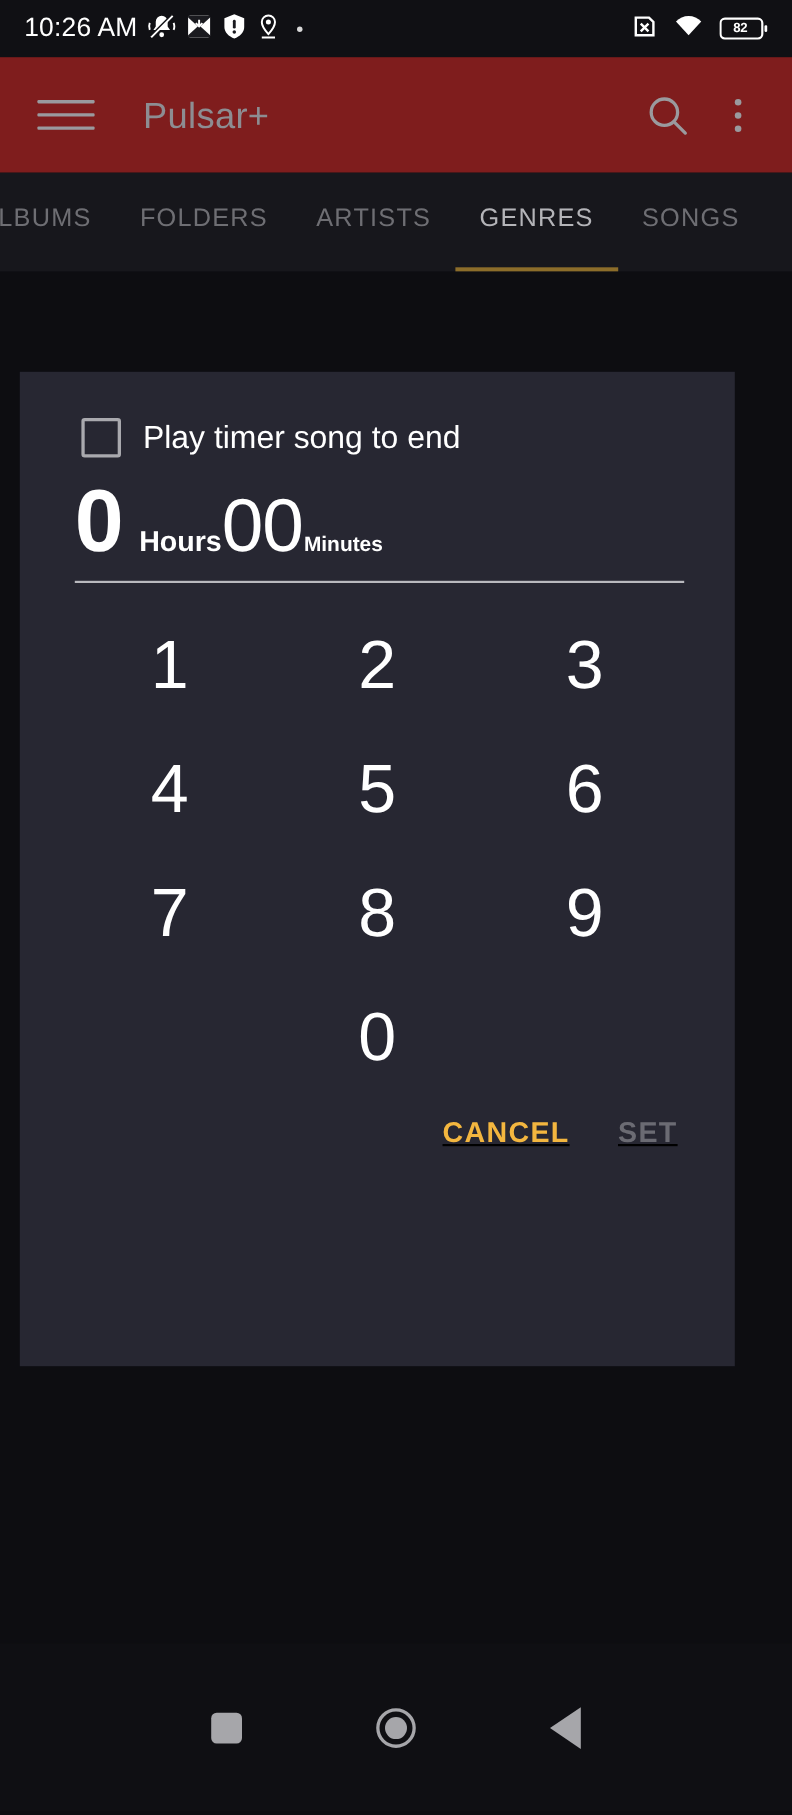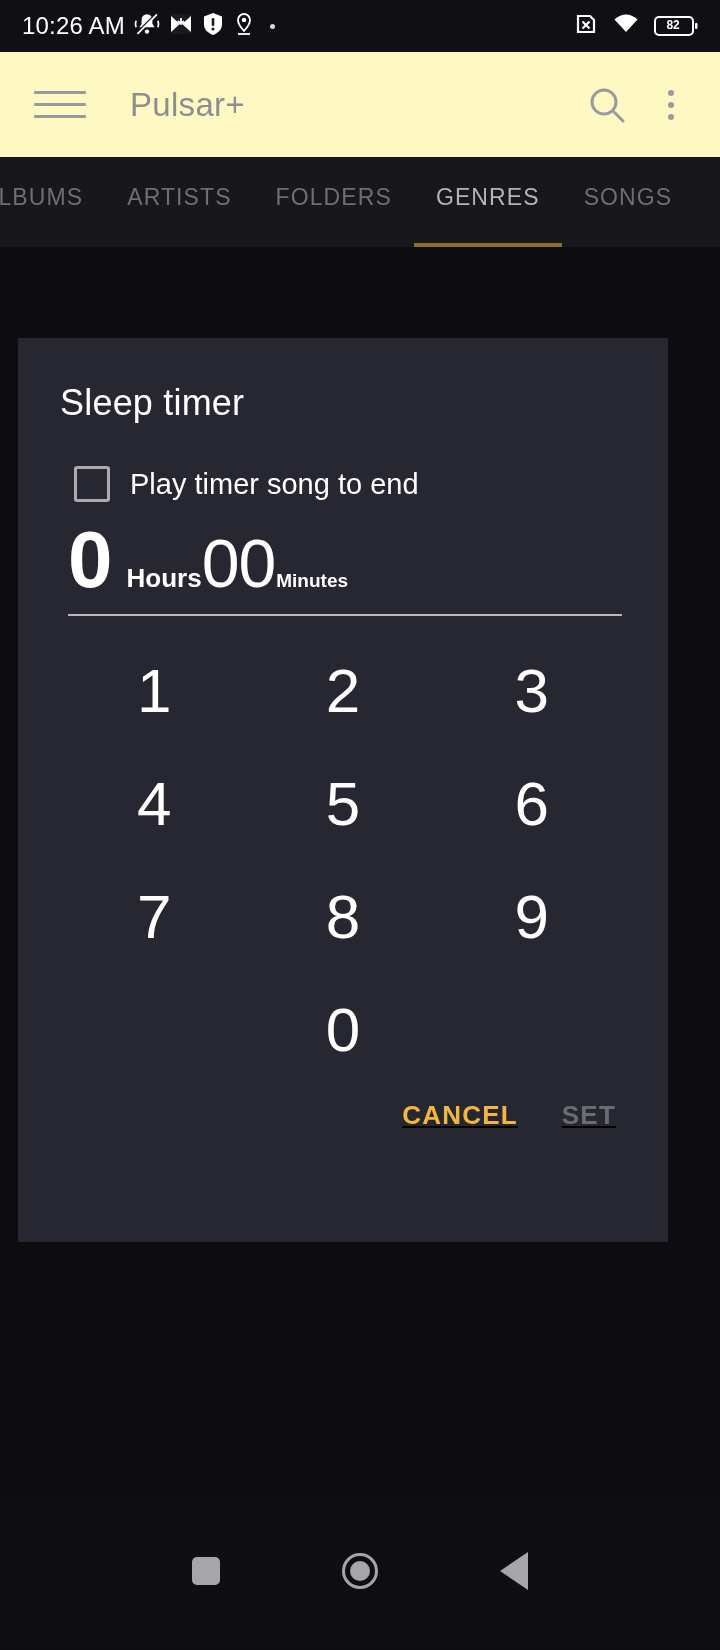"Pulsar+" #app-bar { background: #fef9c3 -> #7f1d1d }
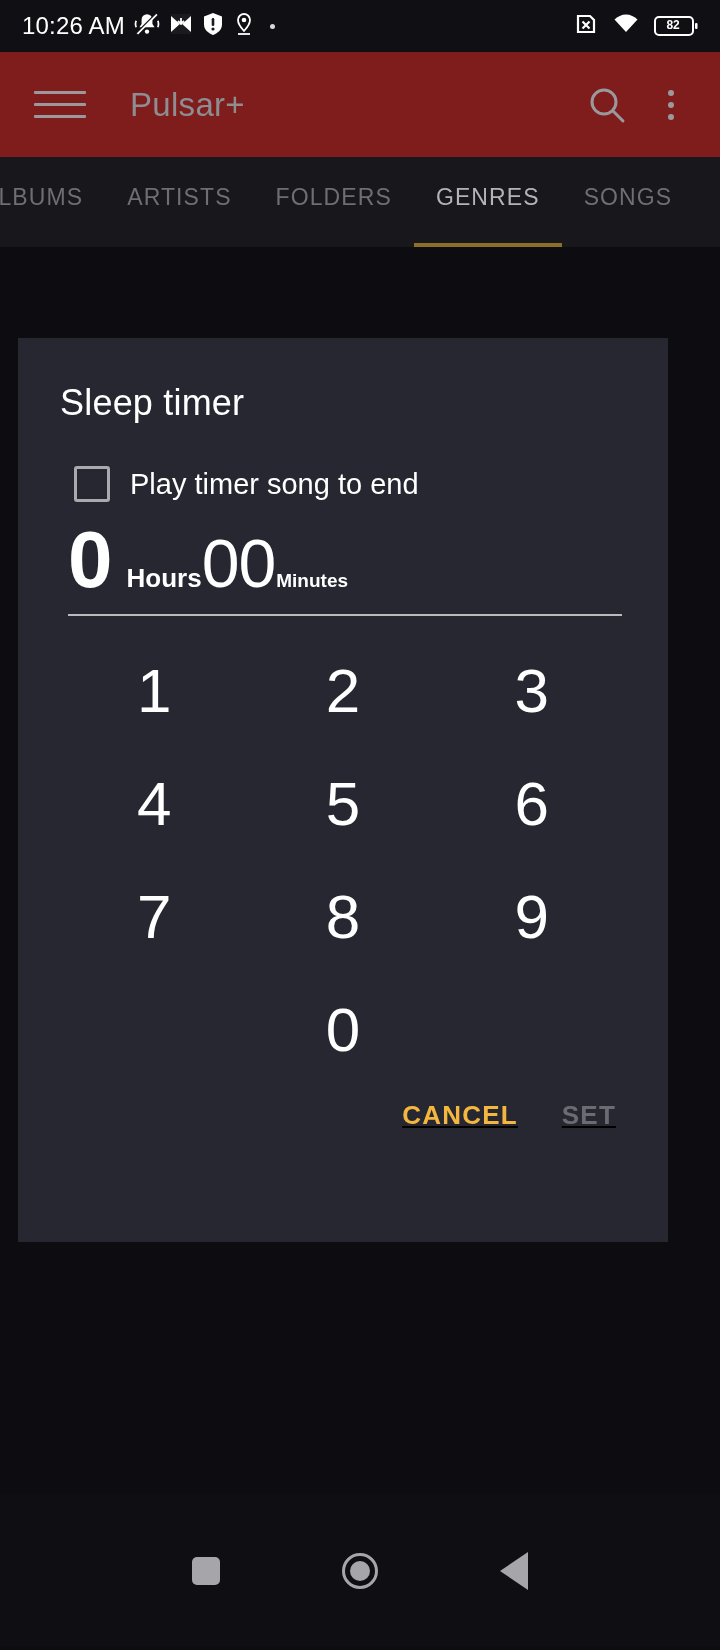"ARTISTS" div.tab { order: before "FOLDERS" -> after "FOLDERS" }
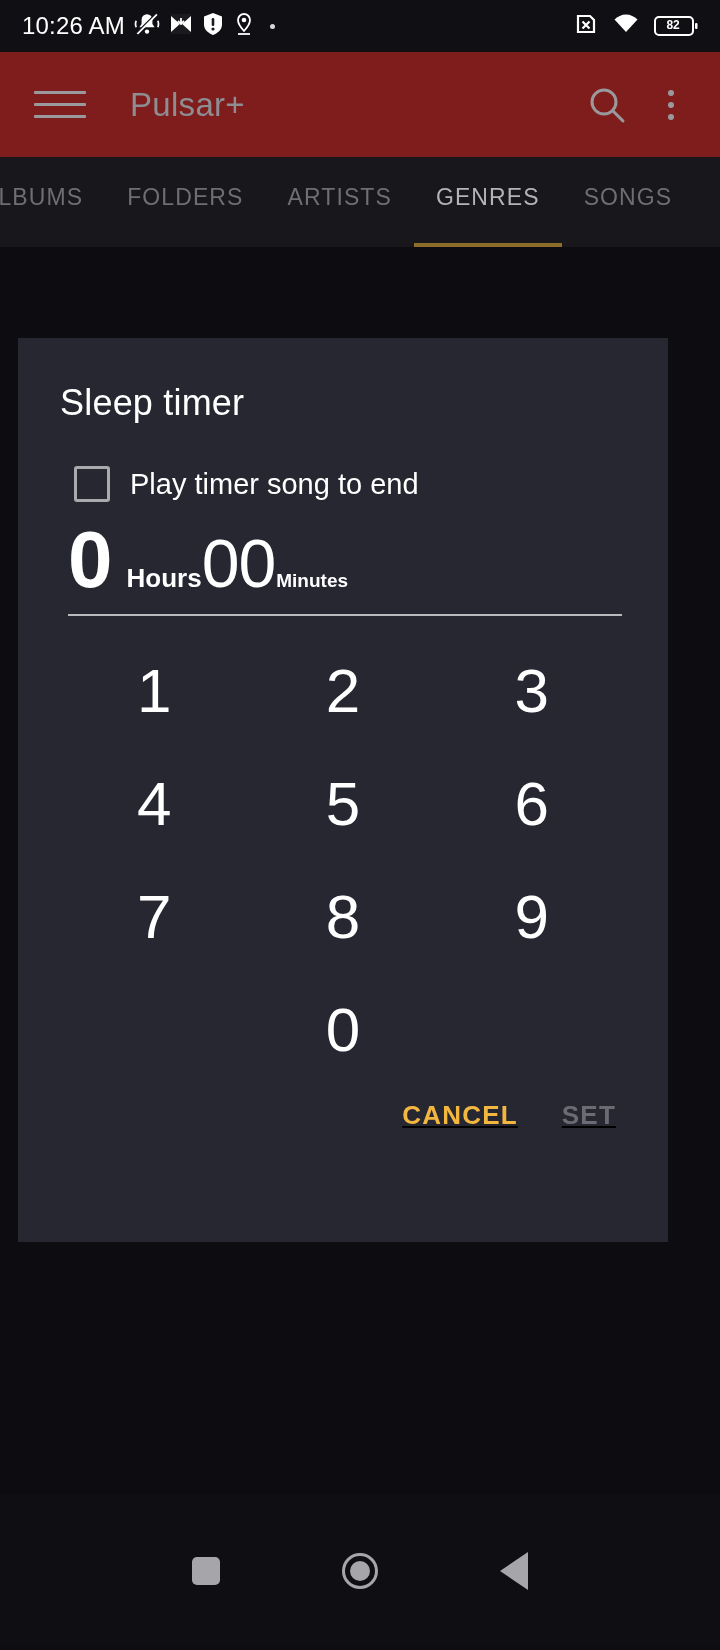"Sleep timer" div { html: <div>Sleep timer</div> -> none }
